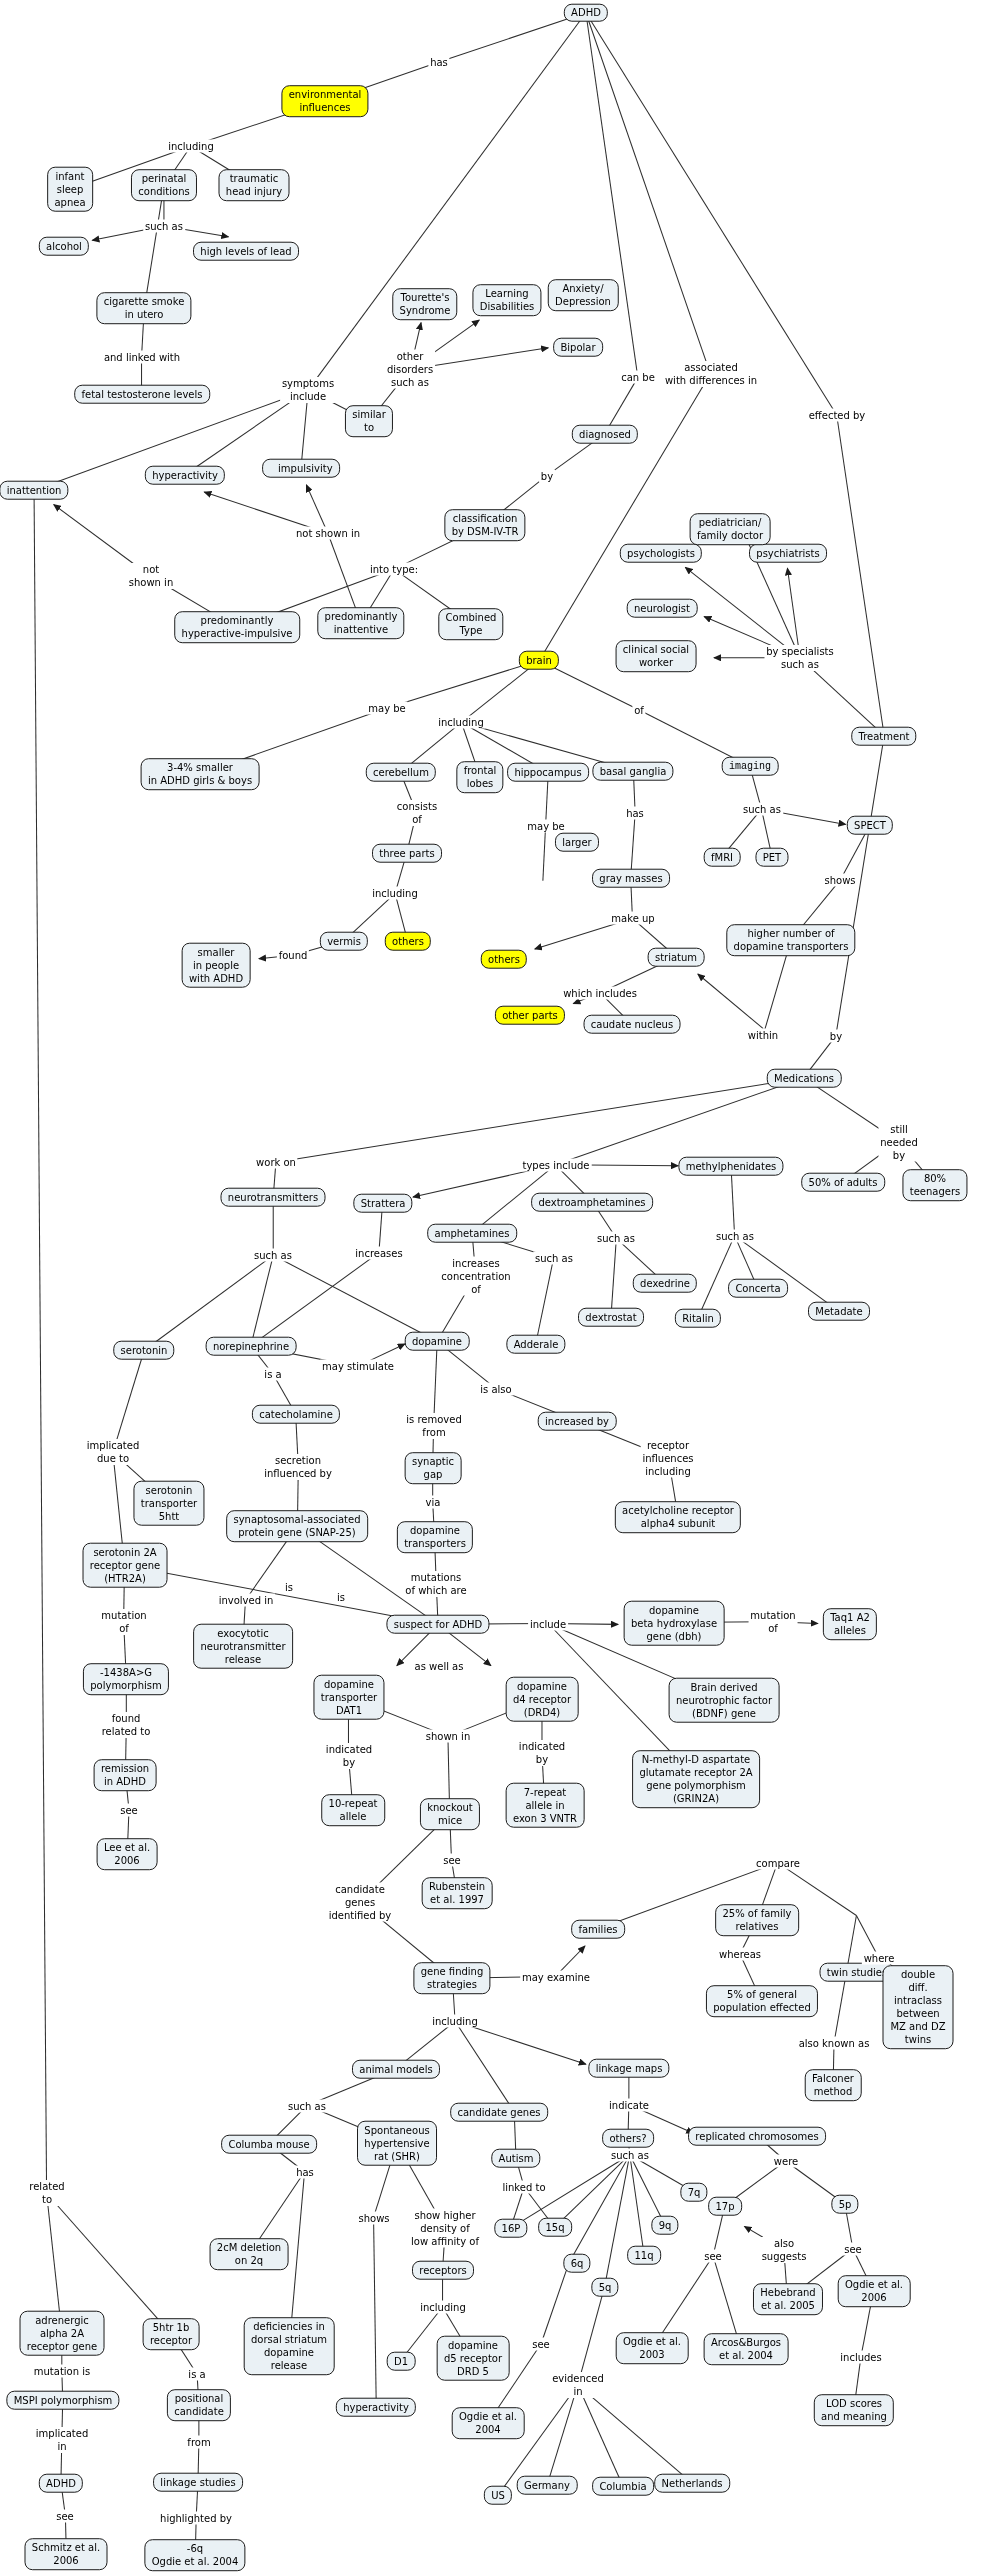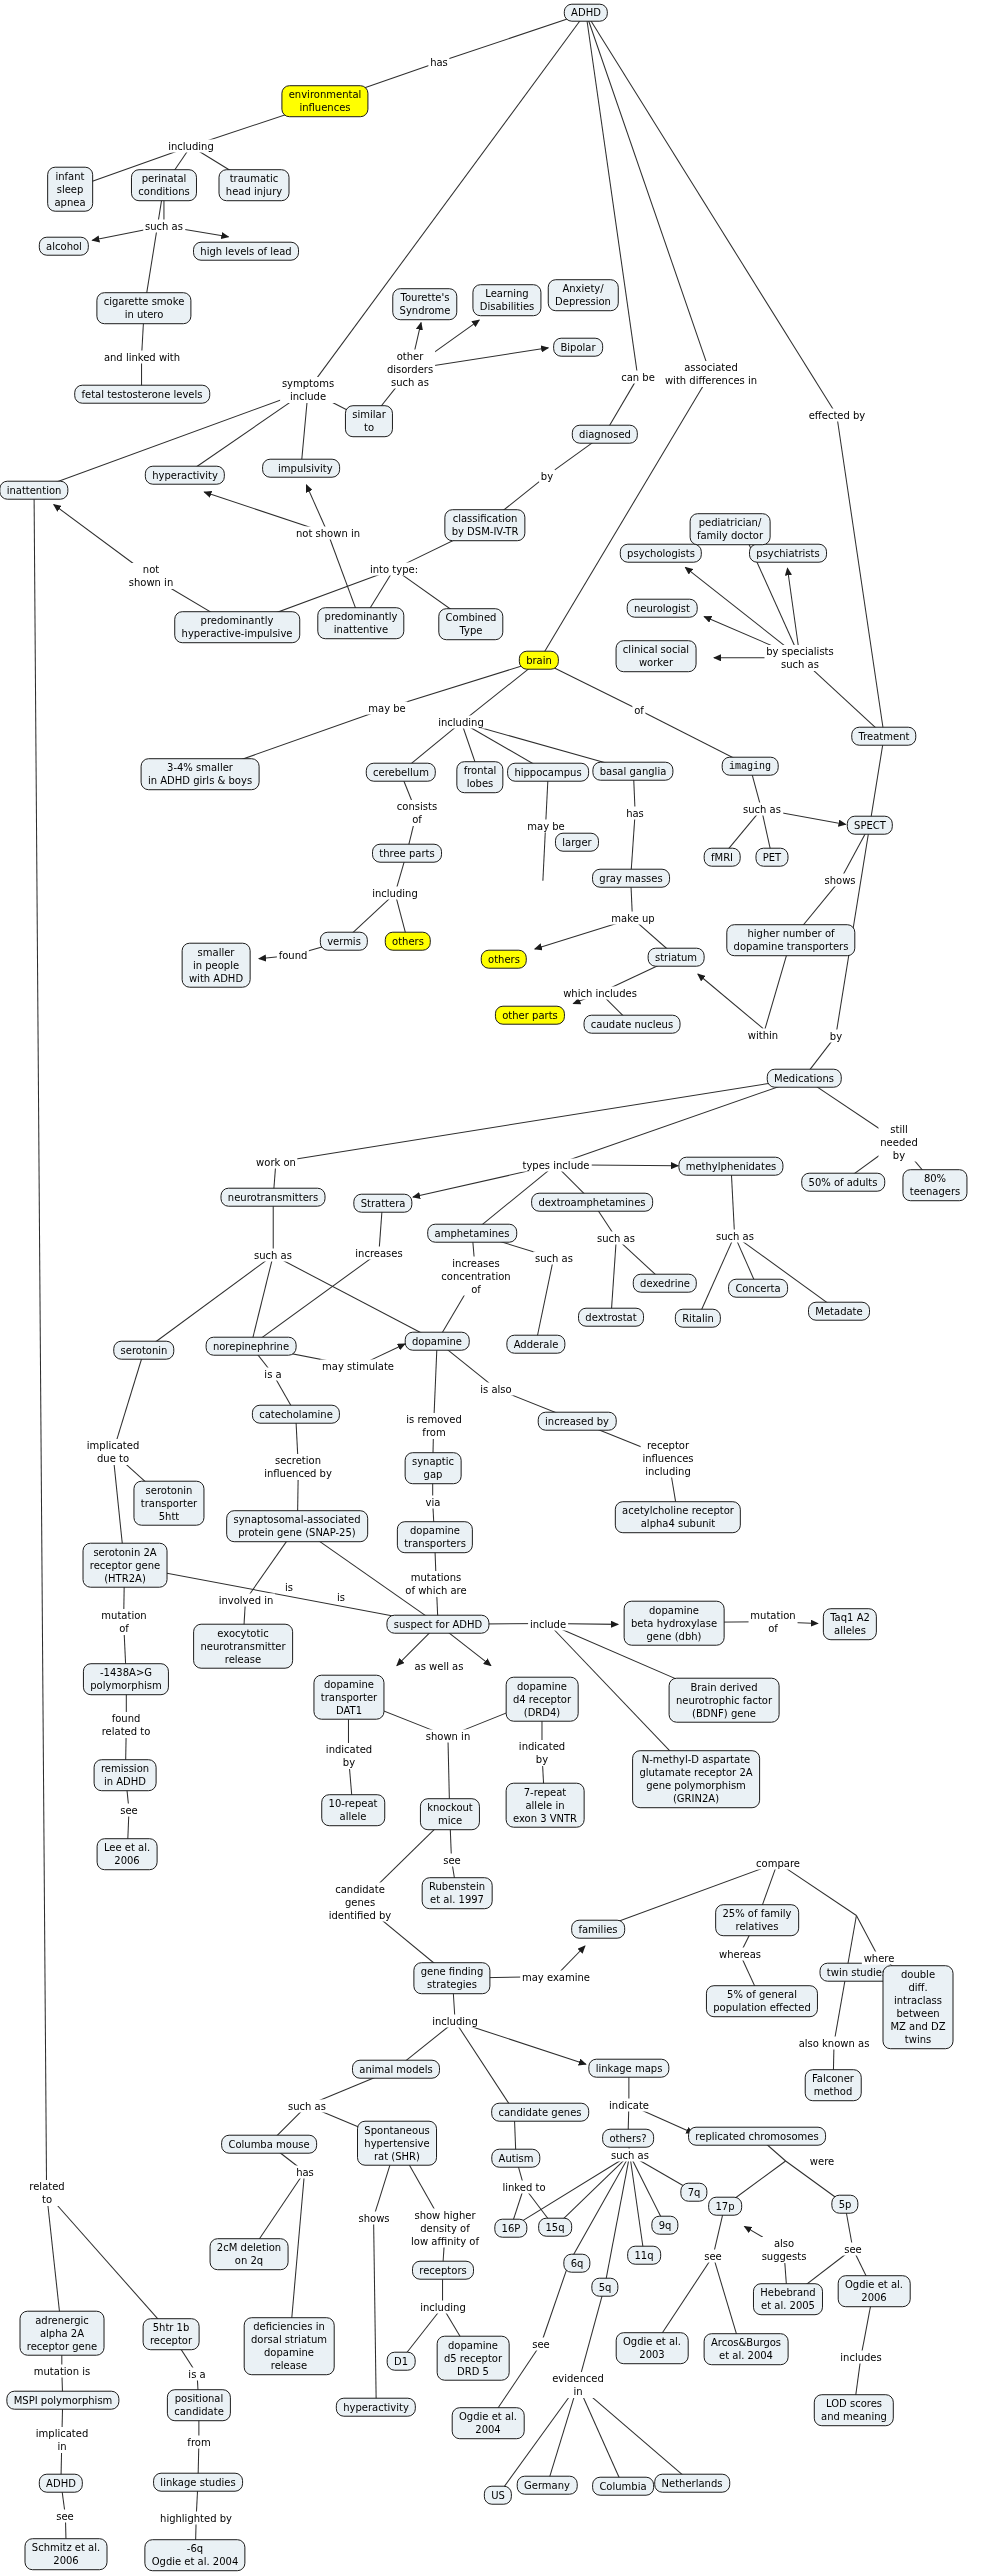"candidate genes" div.node { left: 540px -> 499px }
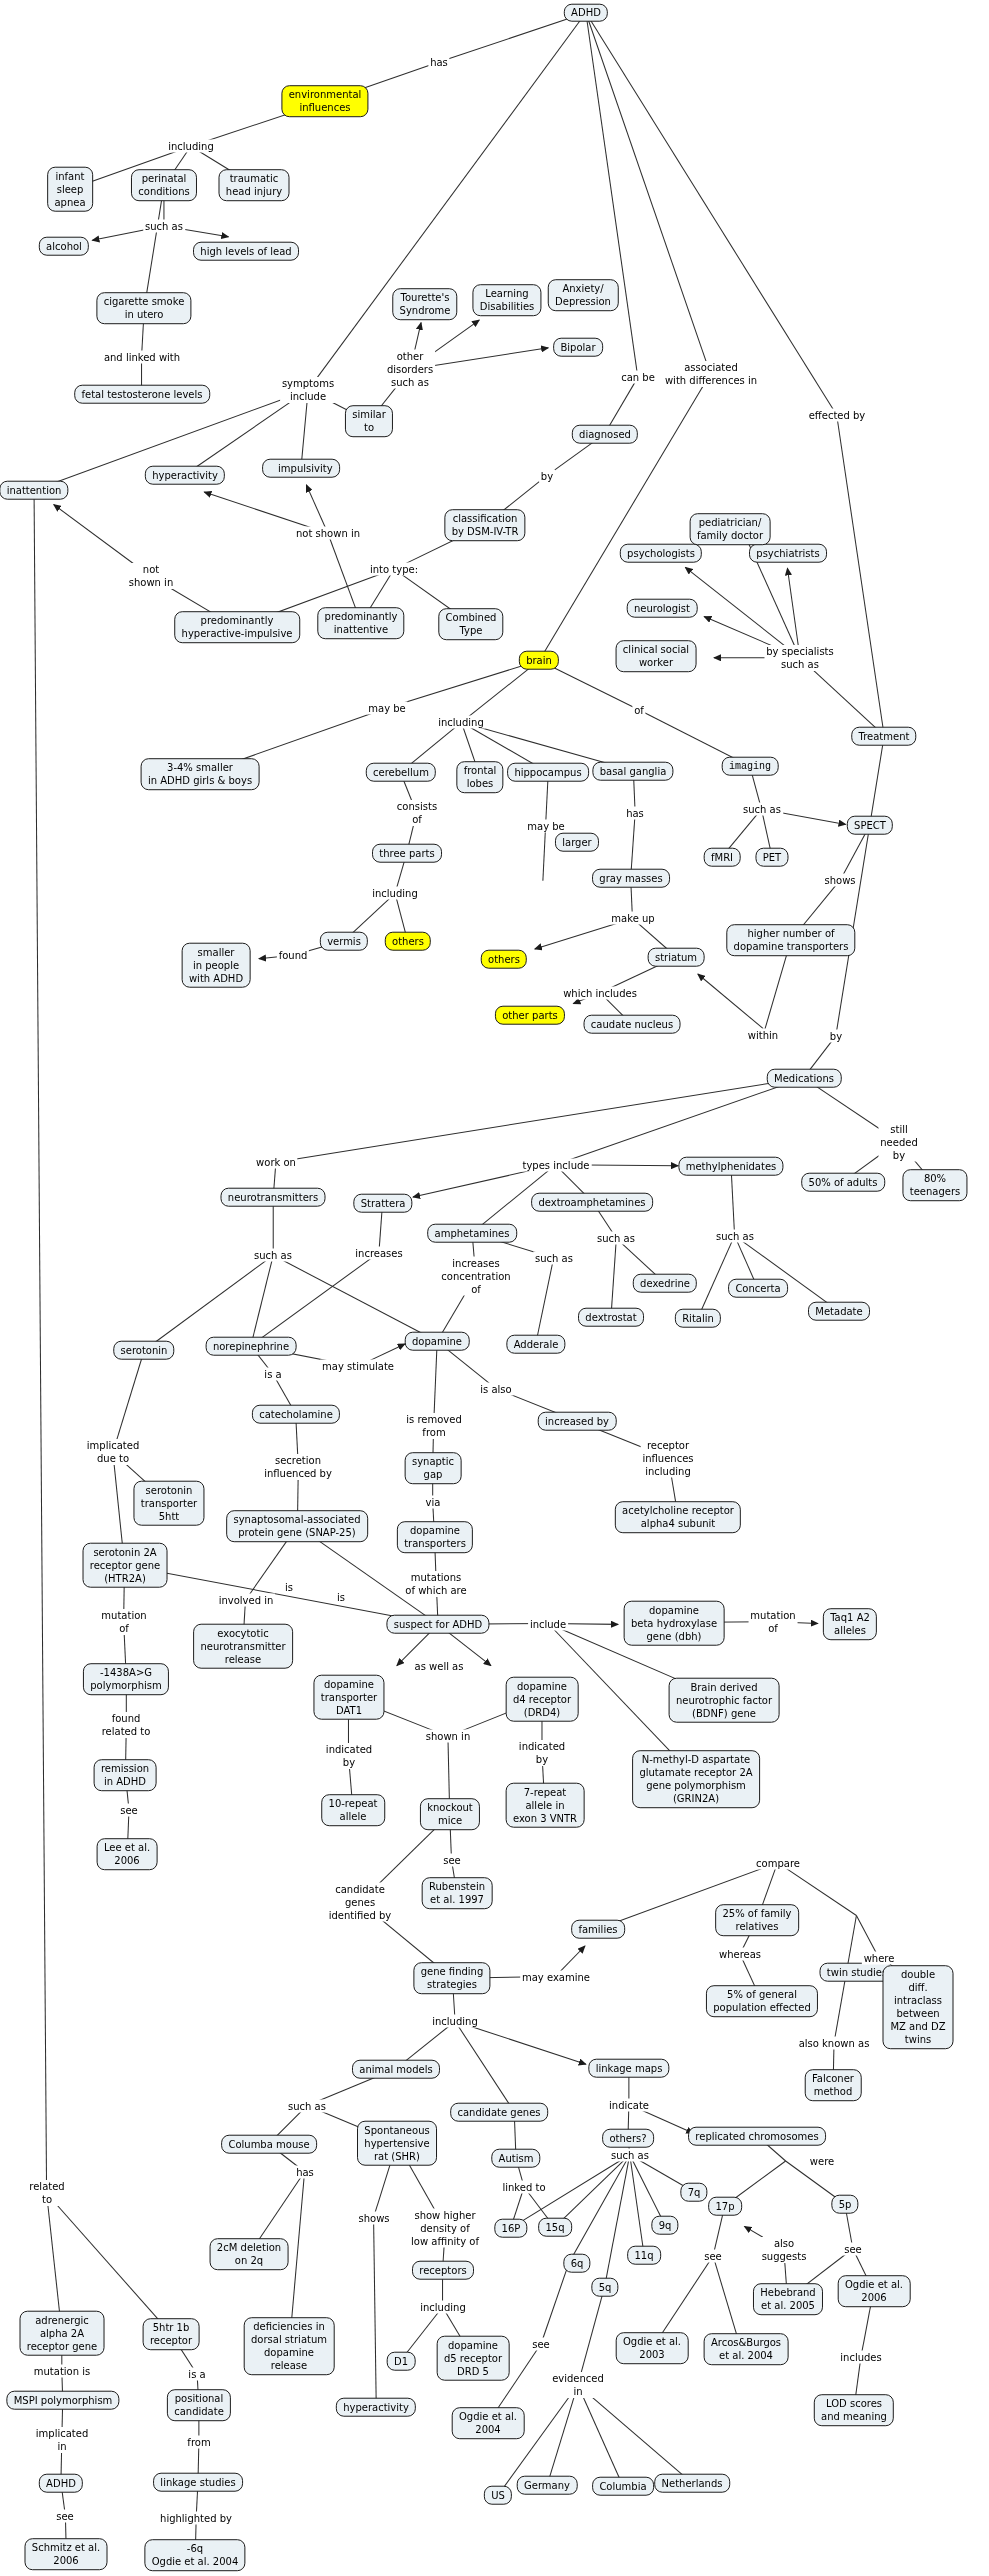"were" div.node { margin-left: 36px -> none }
